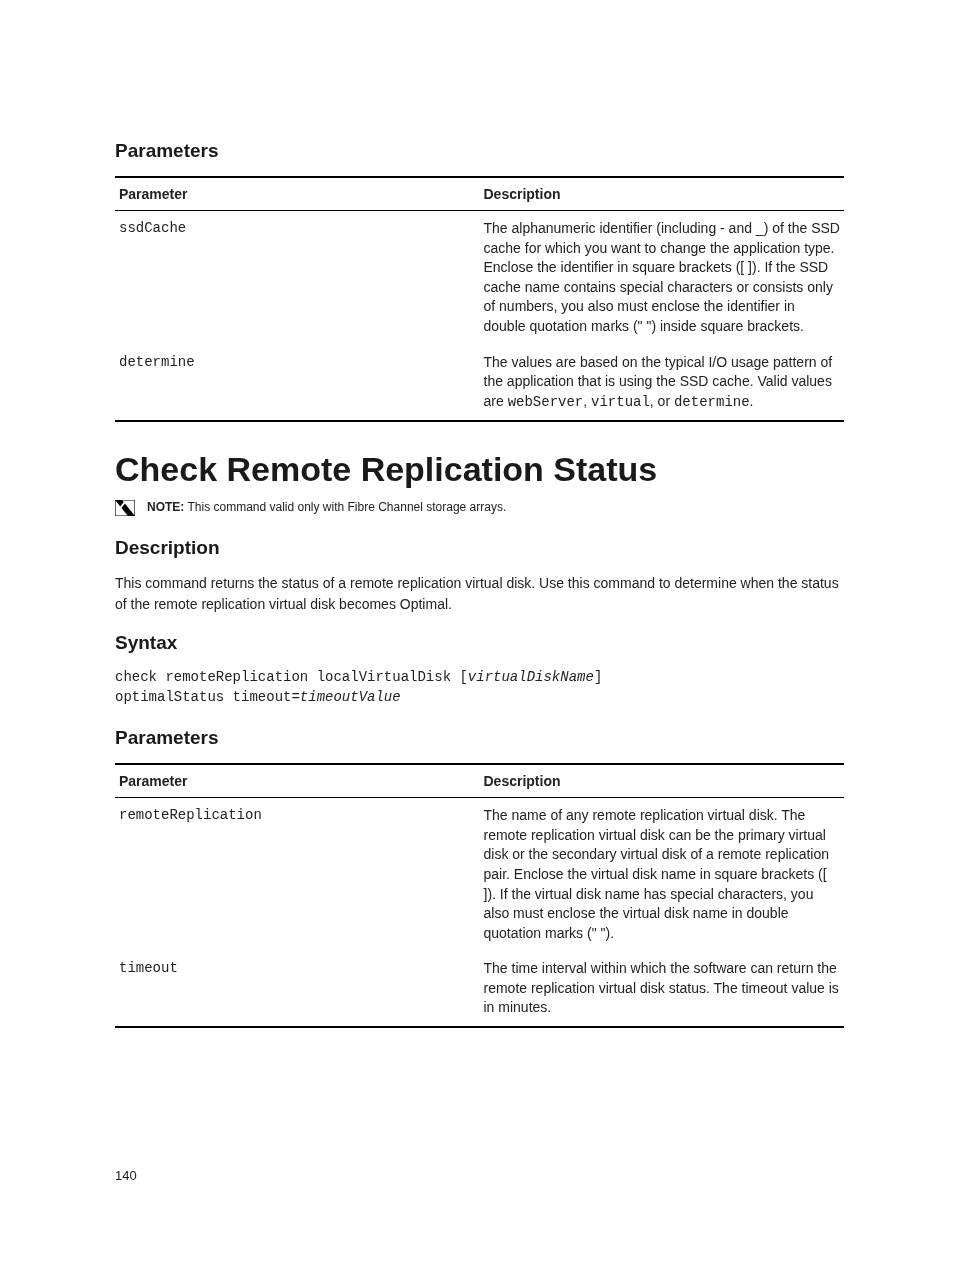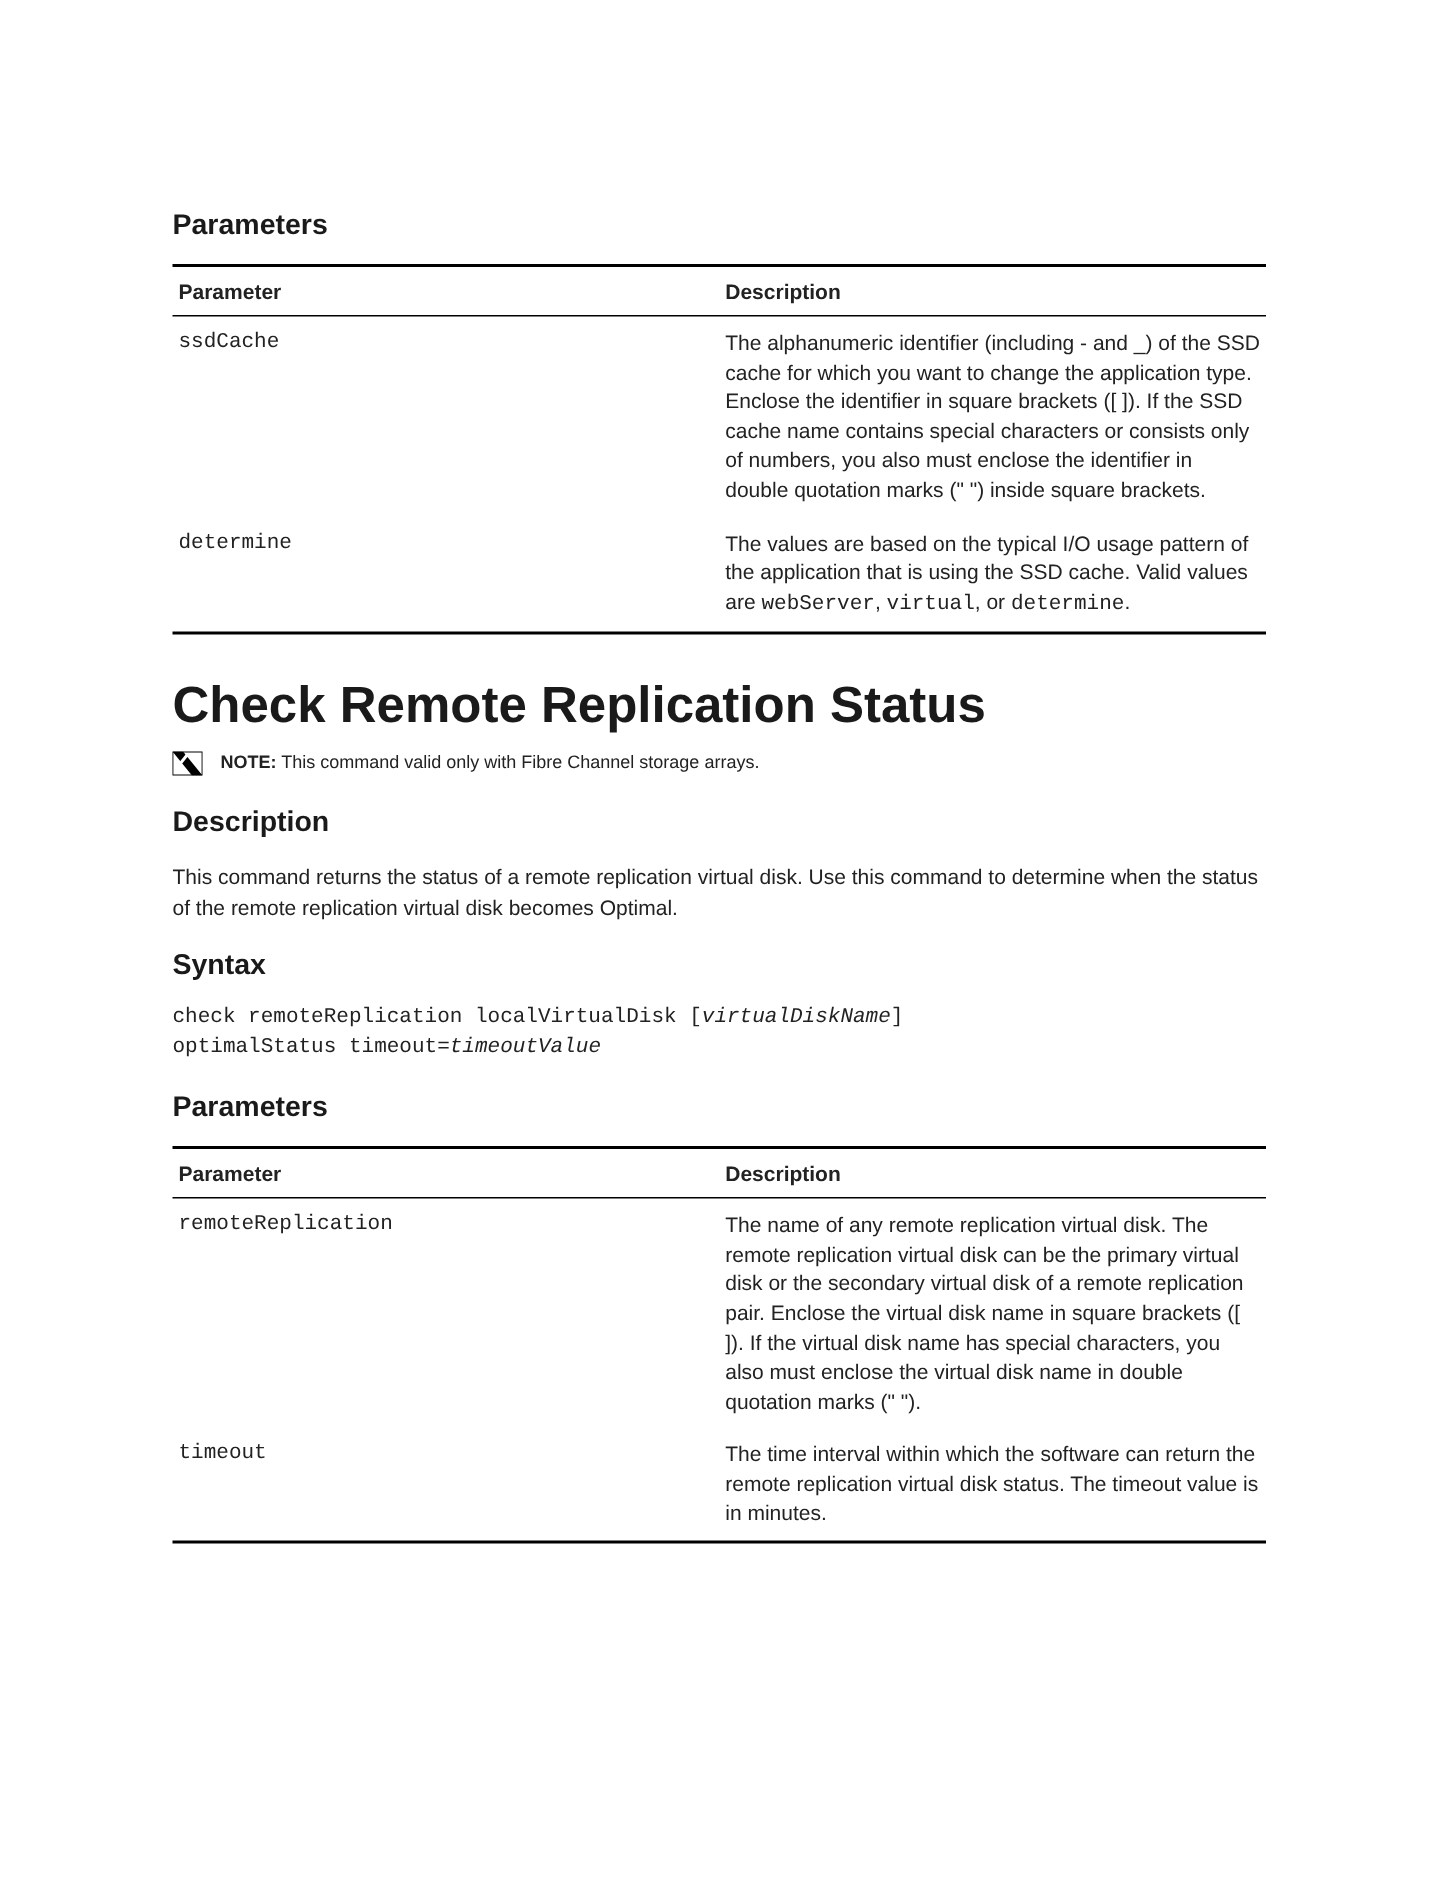"140" div.page-number { html: none -> <div>140</div> }
